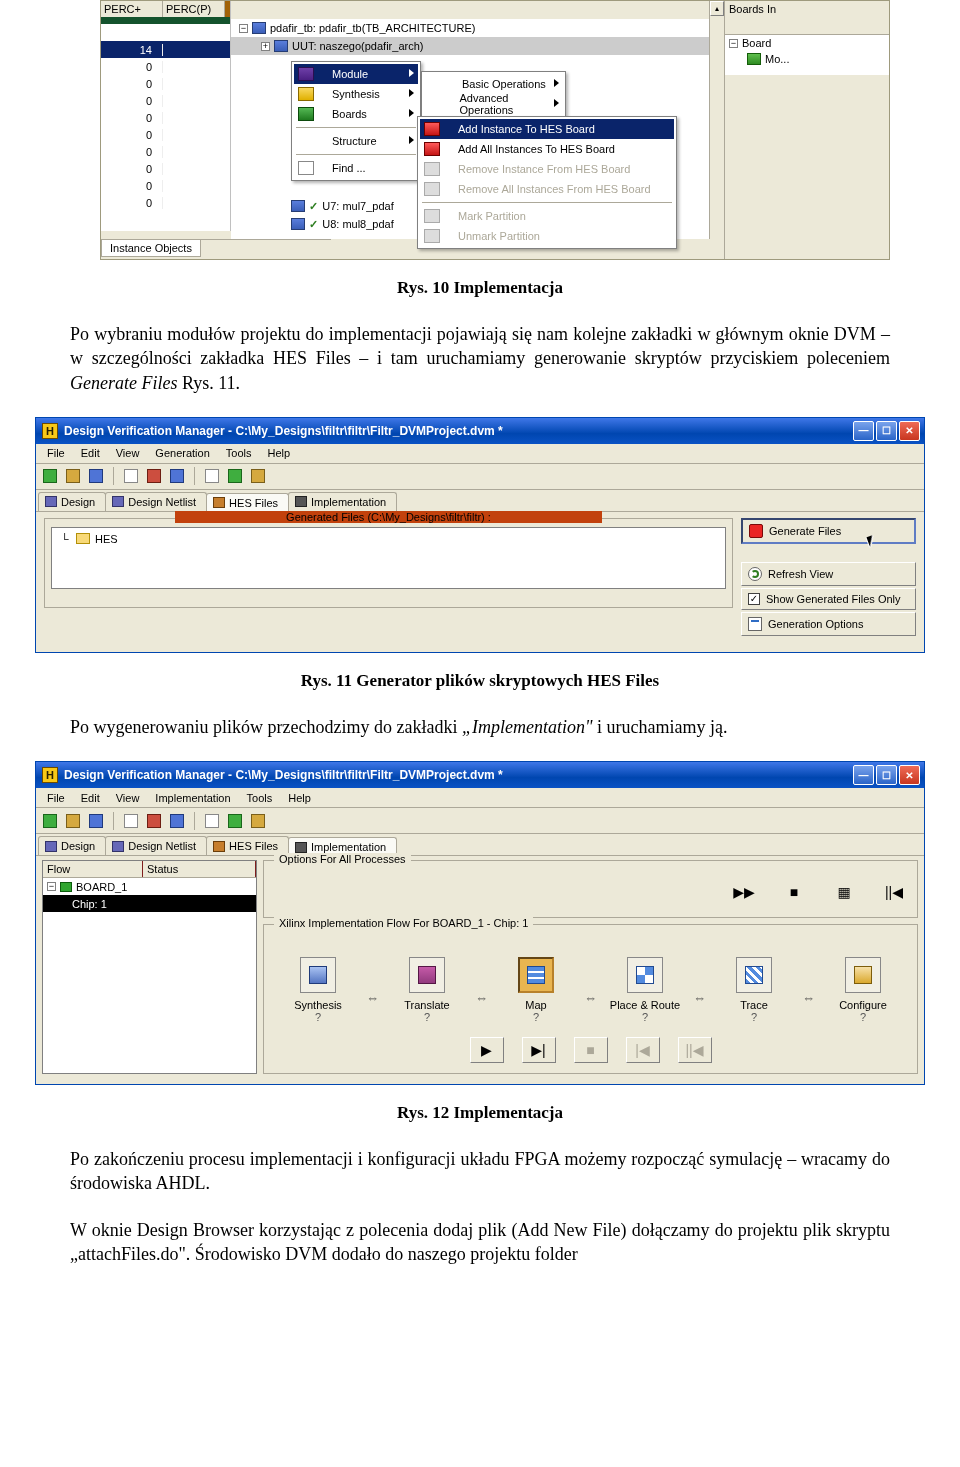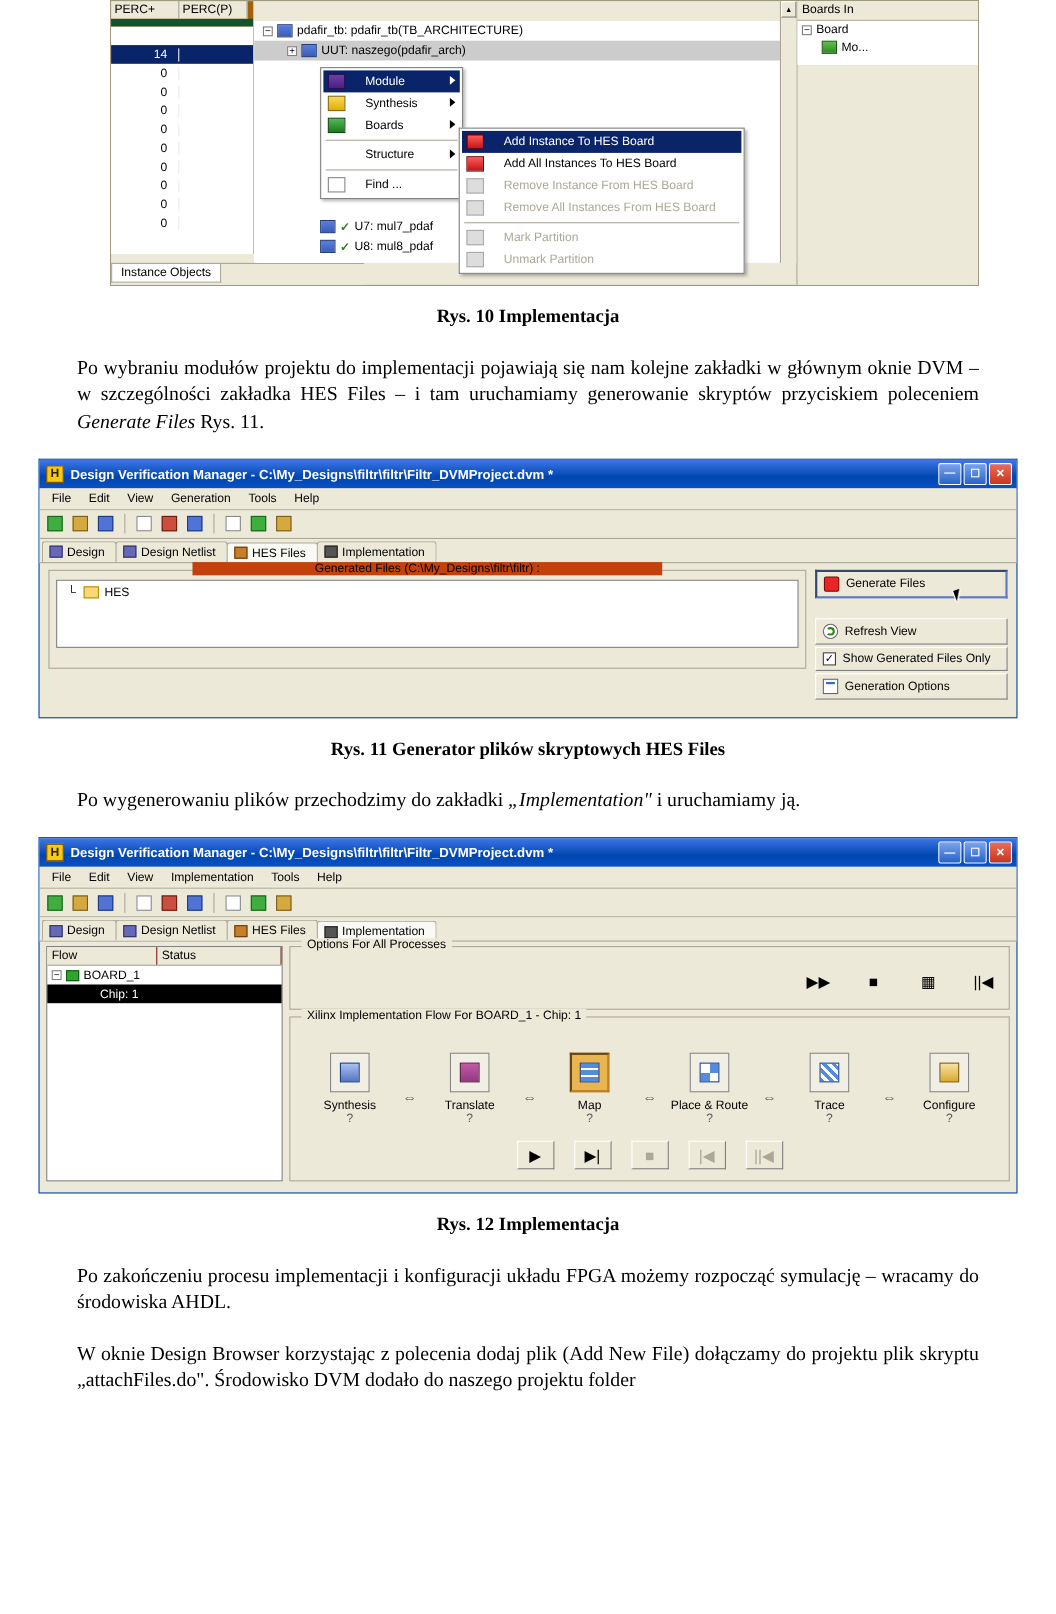"Boards In" .fig1-right-header { height: 18px -> 34px }
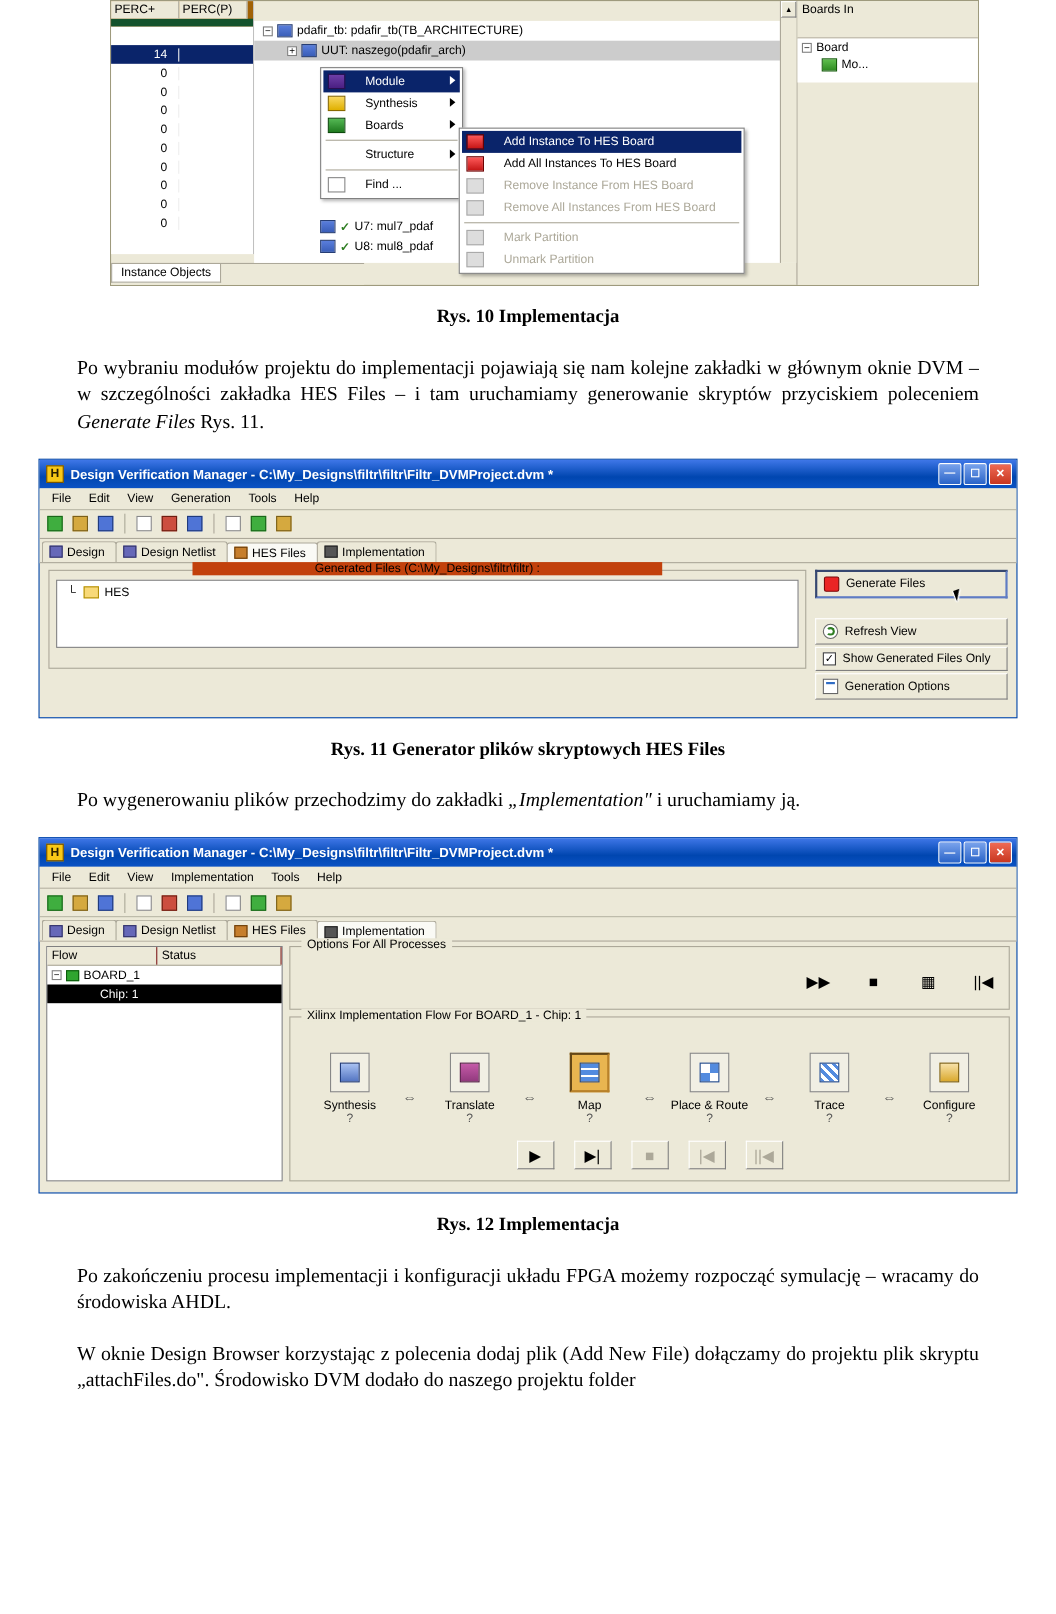"Basic Operations" div.ctx-menu { html: none -> <div> <div> <span></span> <span>Basic Operations</span> <span></span> </div> <div> <span></span> <span>Advanced Operations</span> <span></span> </div> </div> }
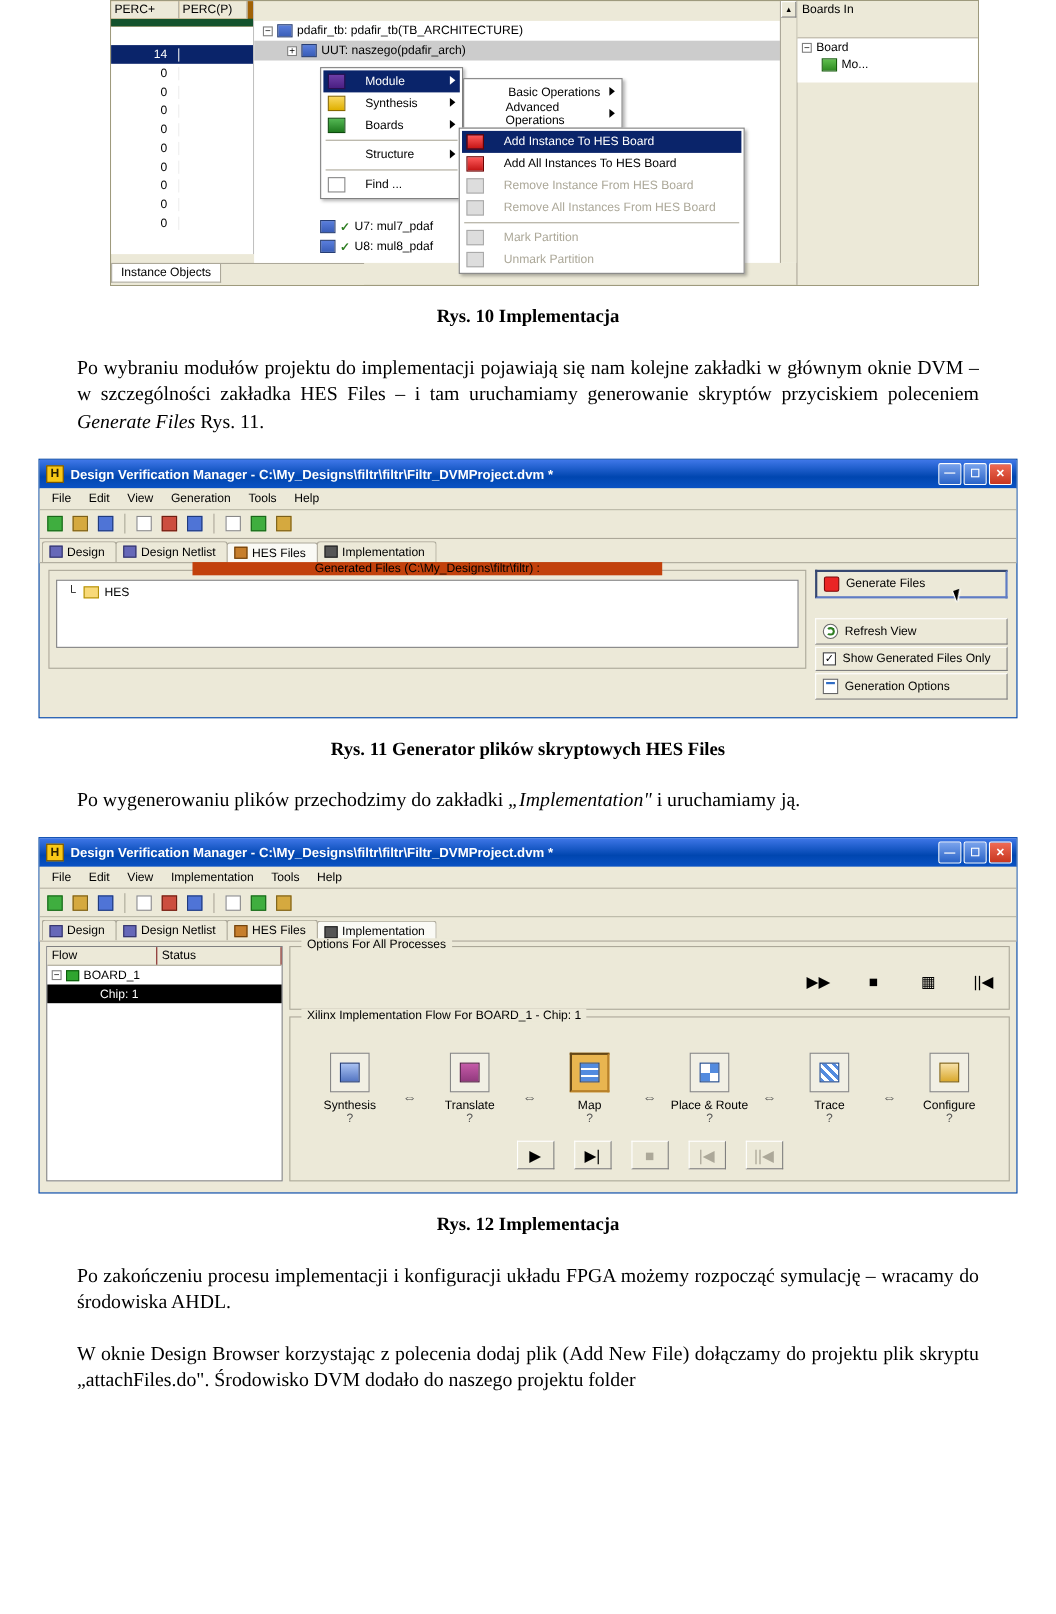"Chip: 1" div.fig3-row { padding-left: 34px -> 15px }
